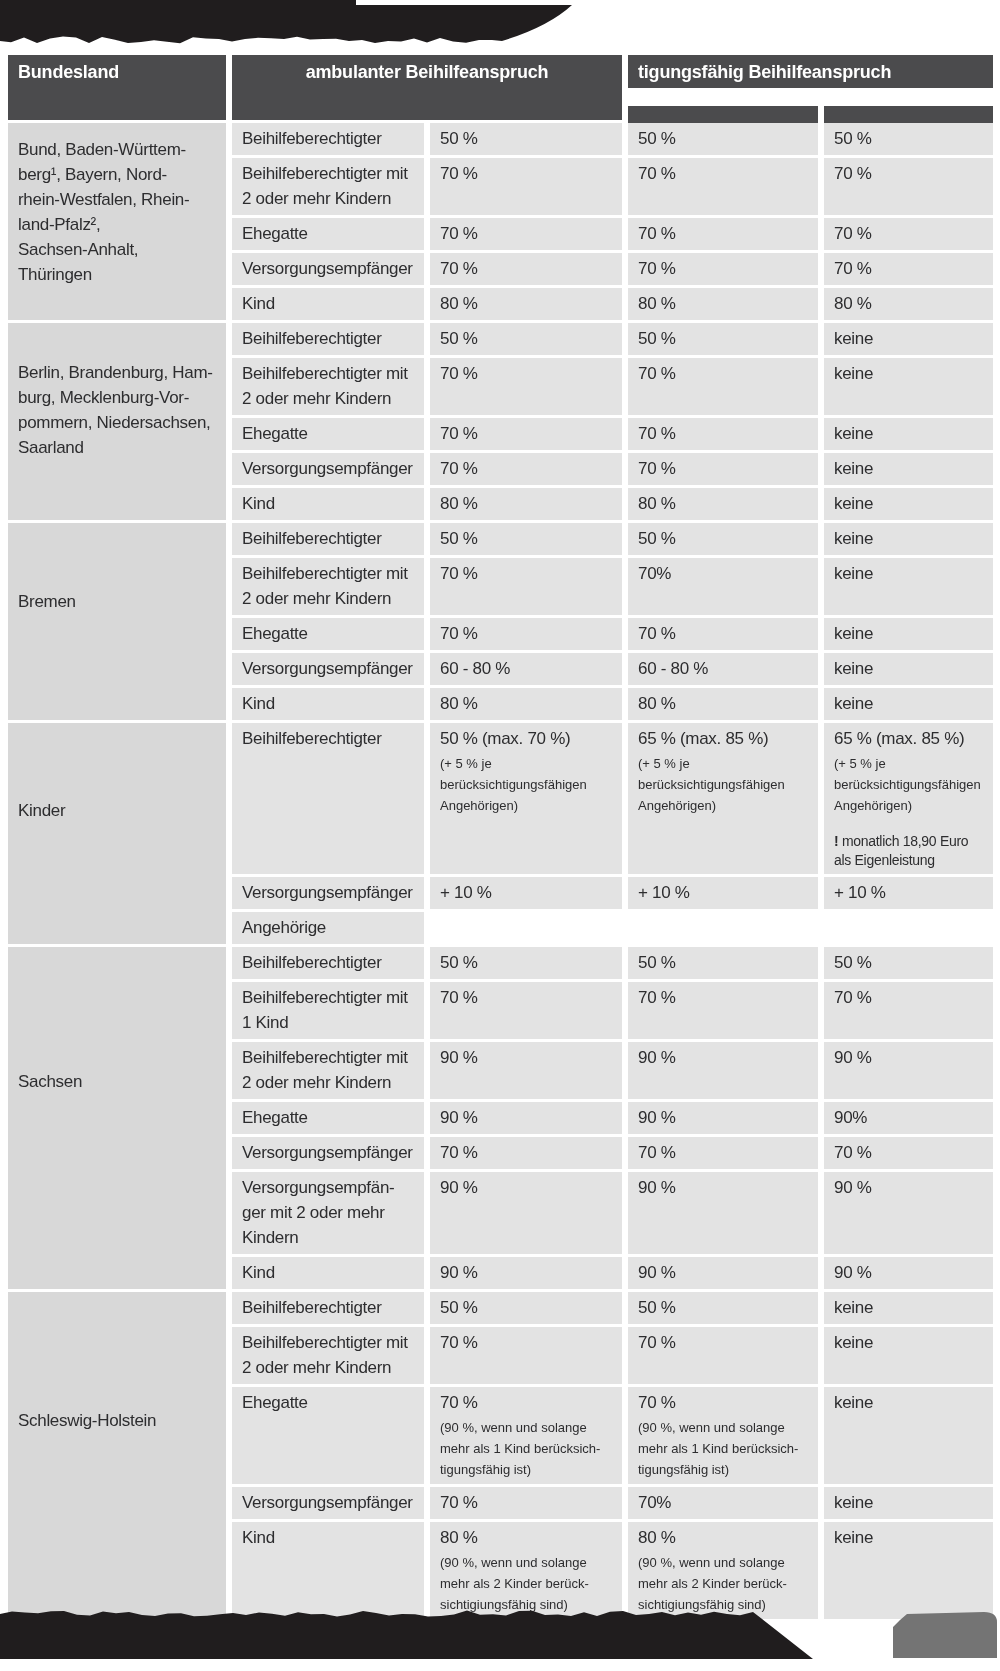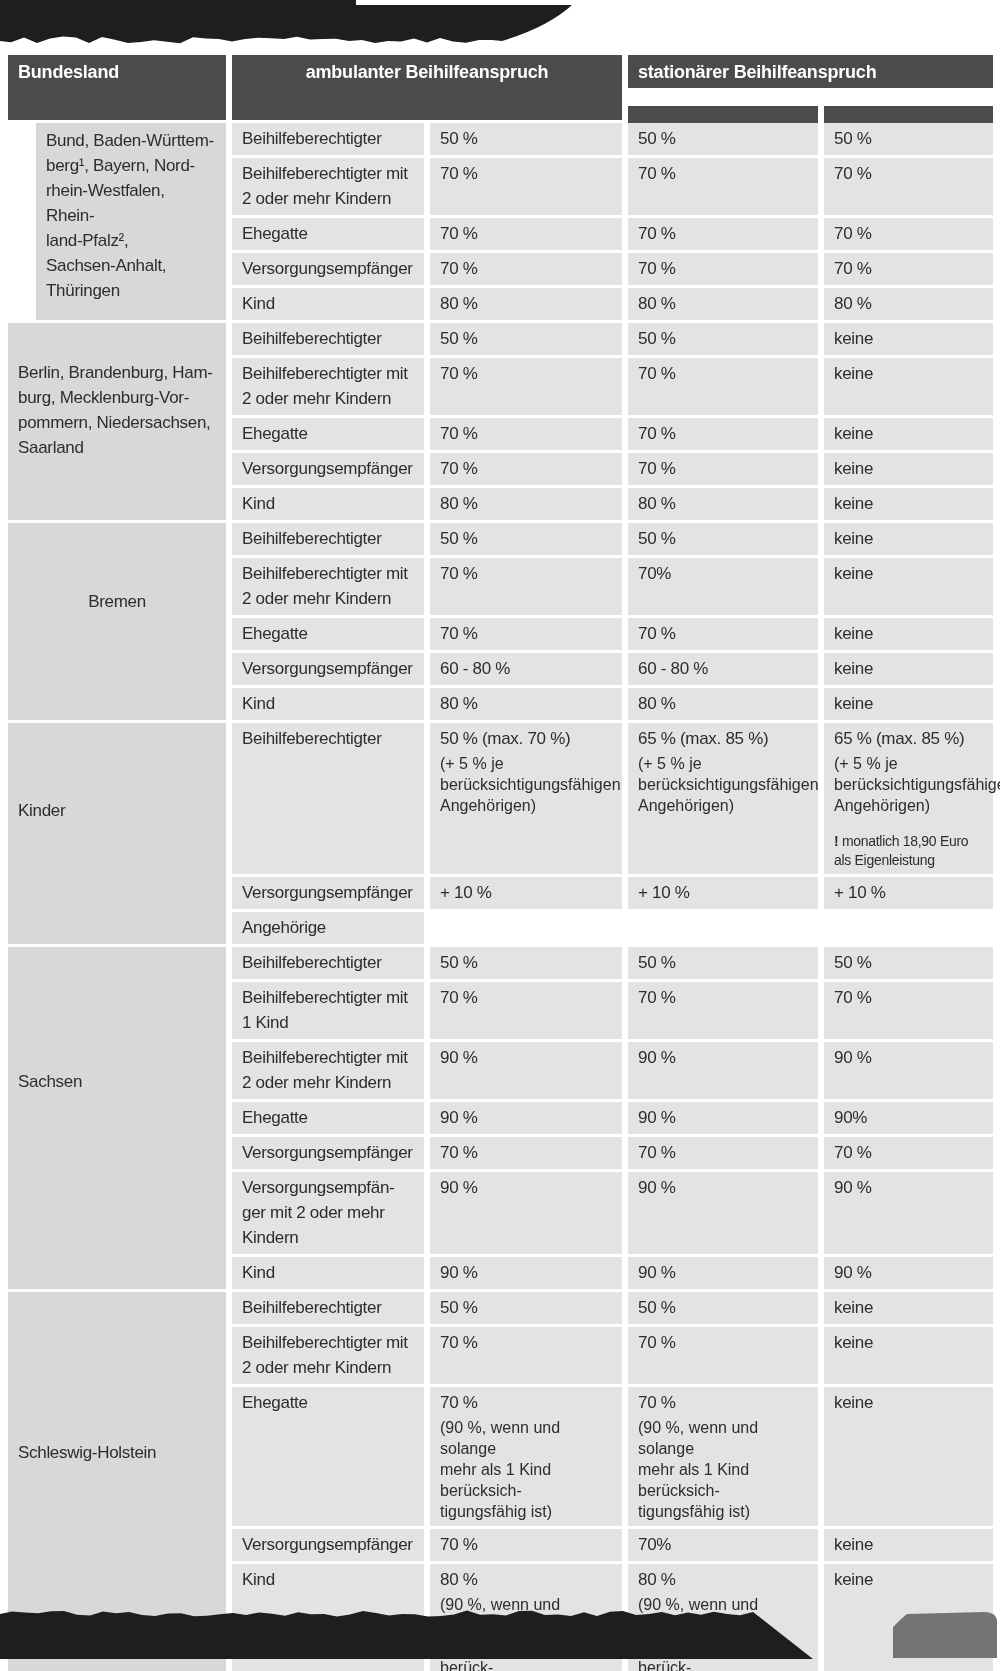"stationärer Beihilfeanspruch" div.hcell { text: stationärer -> tigungsfähig }
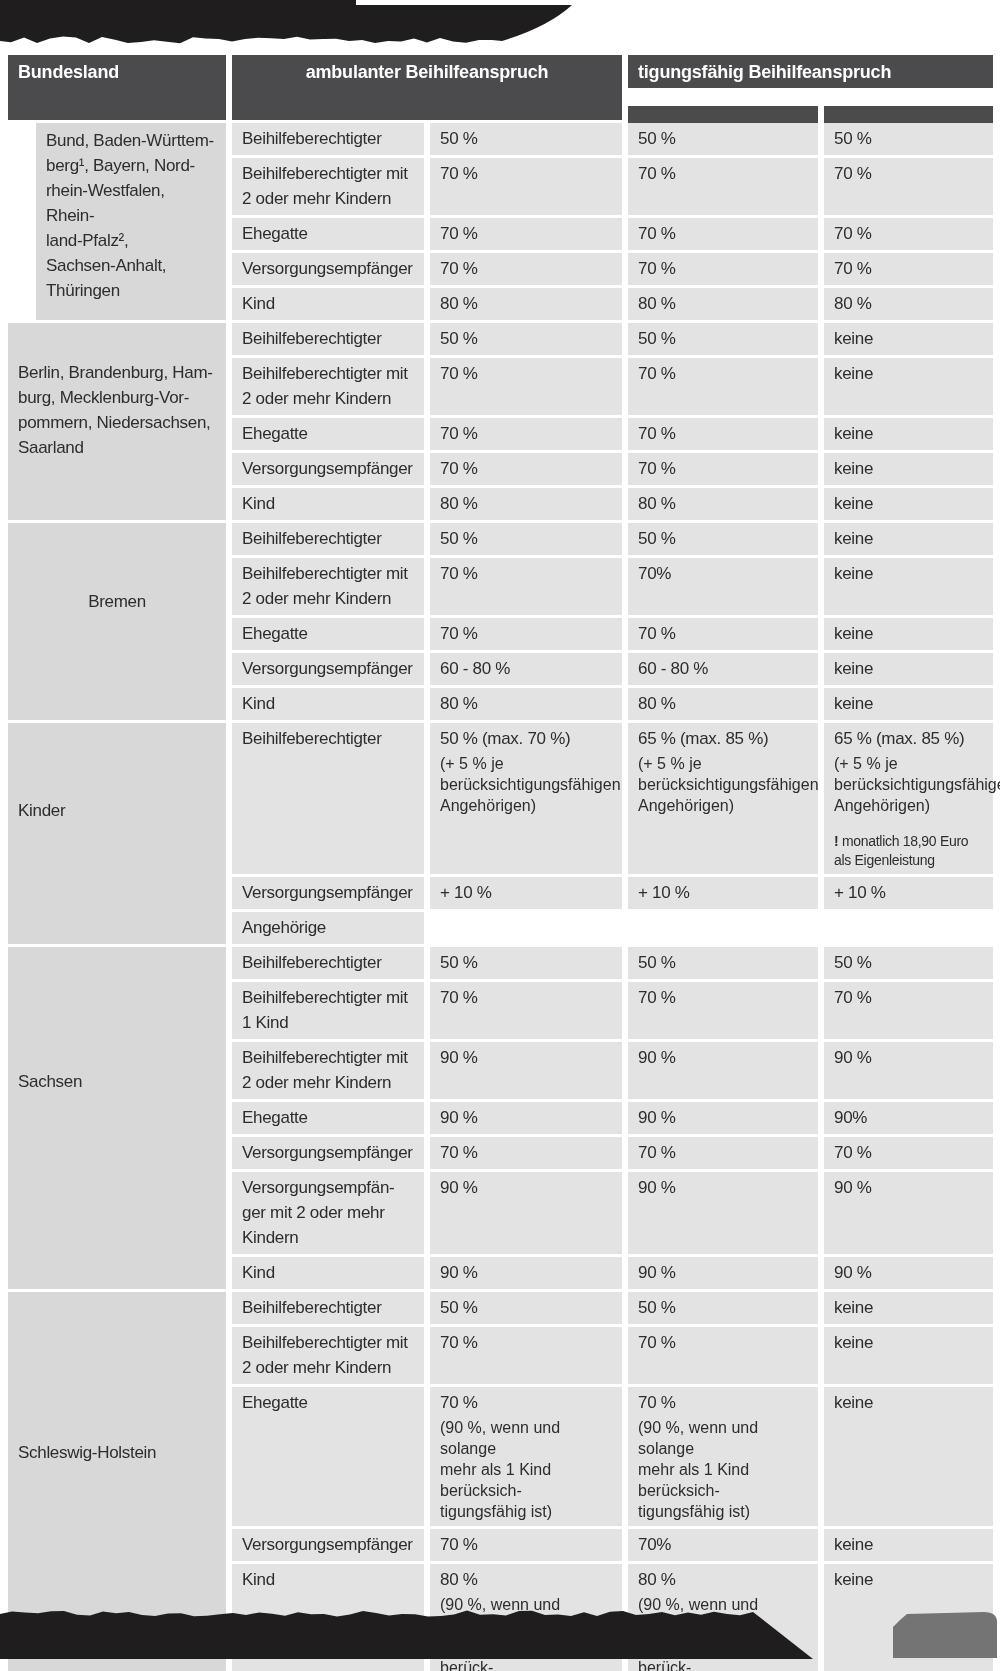"Bund, Baden-Württem-" .region.top-align { margin-left: 28px -> none; padding-top: 5px -> 14px }
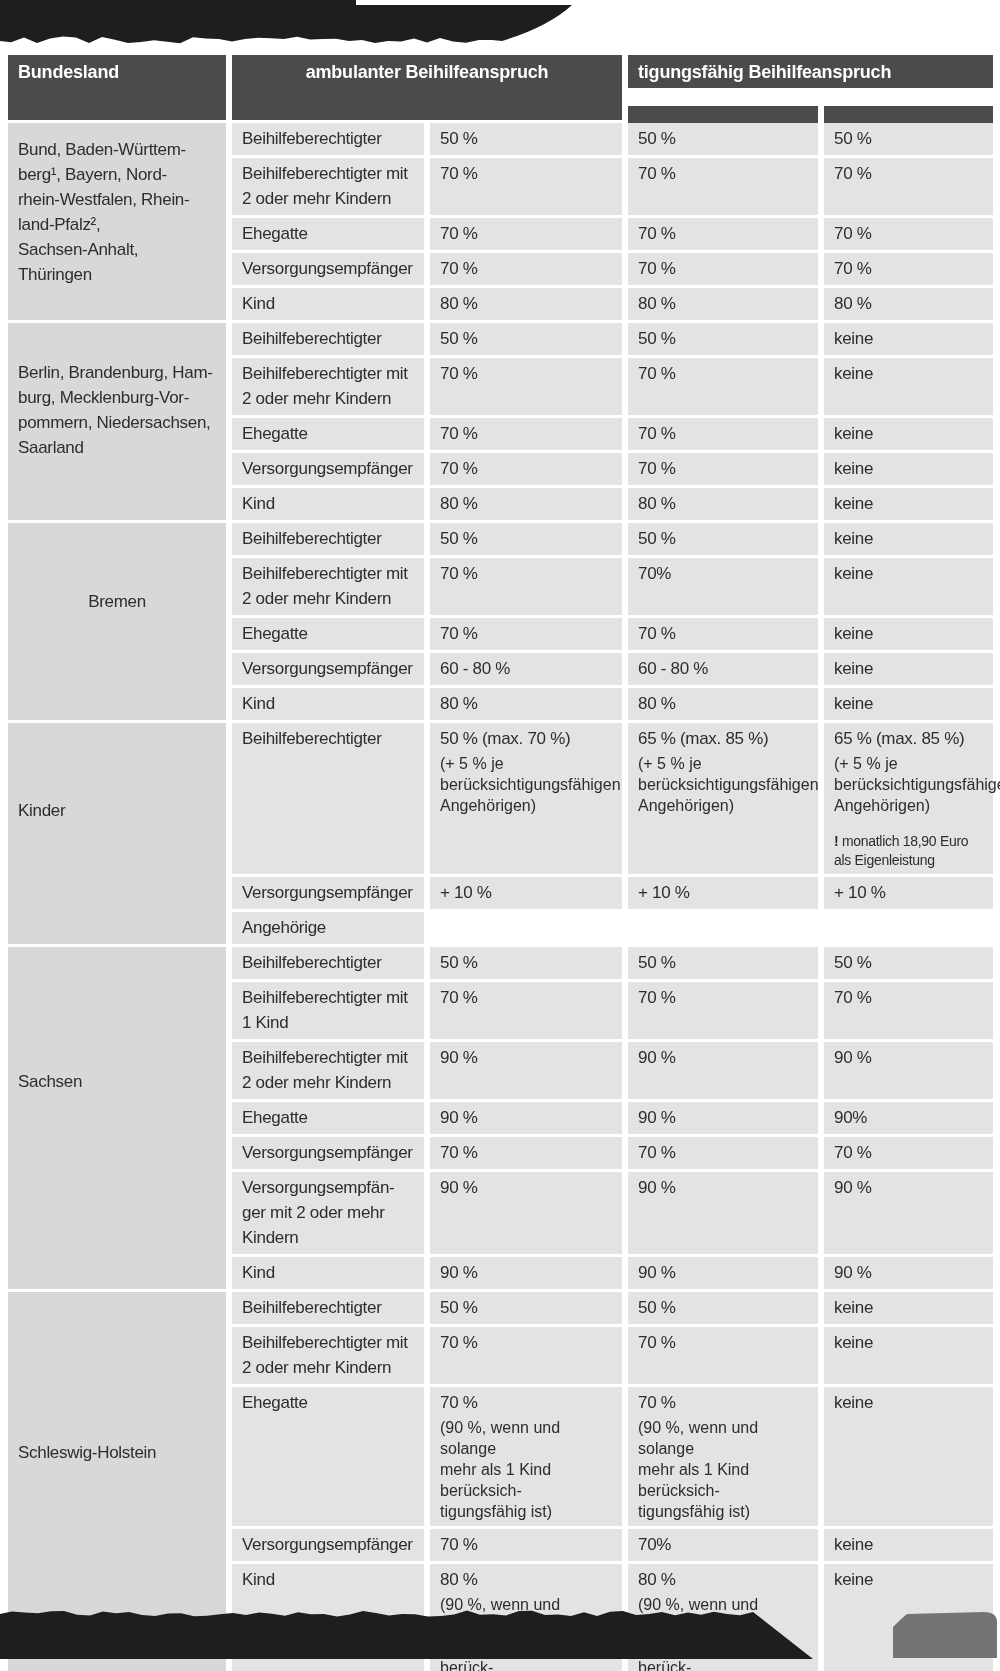"Bremen" div.cell { text-align: center -> none }
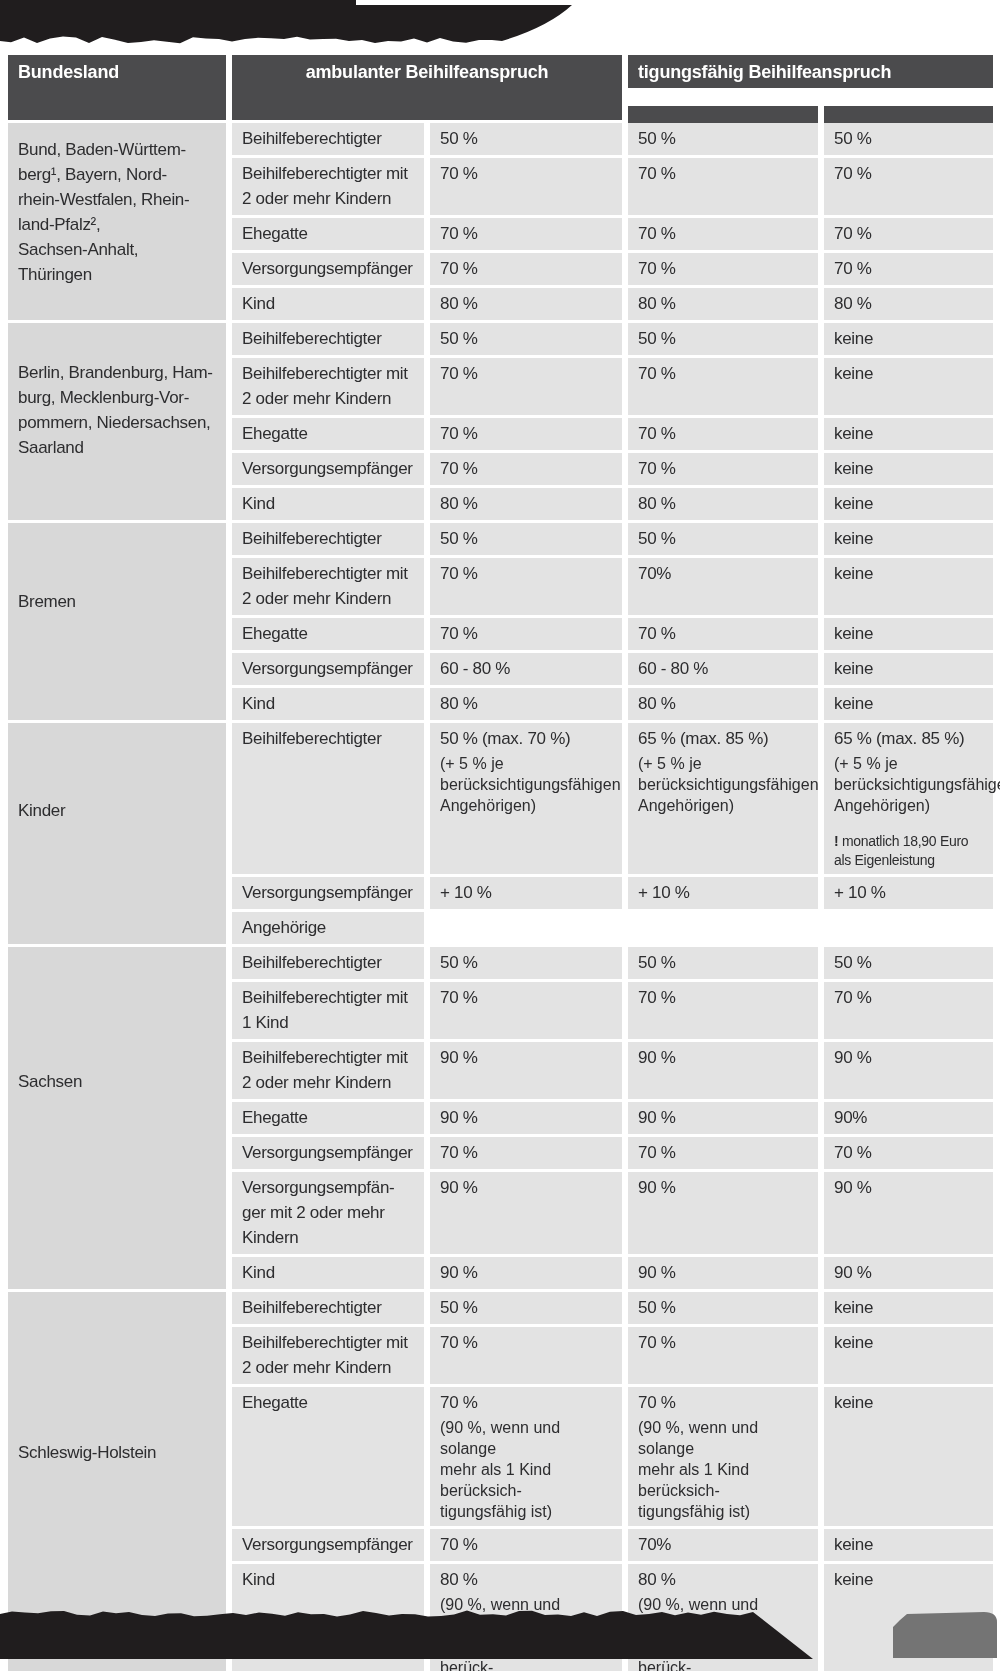"(+ 5 % je" .value .note { font-size: 16px -> 13px }
